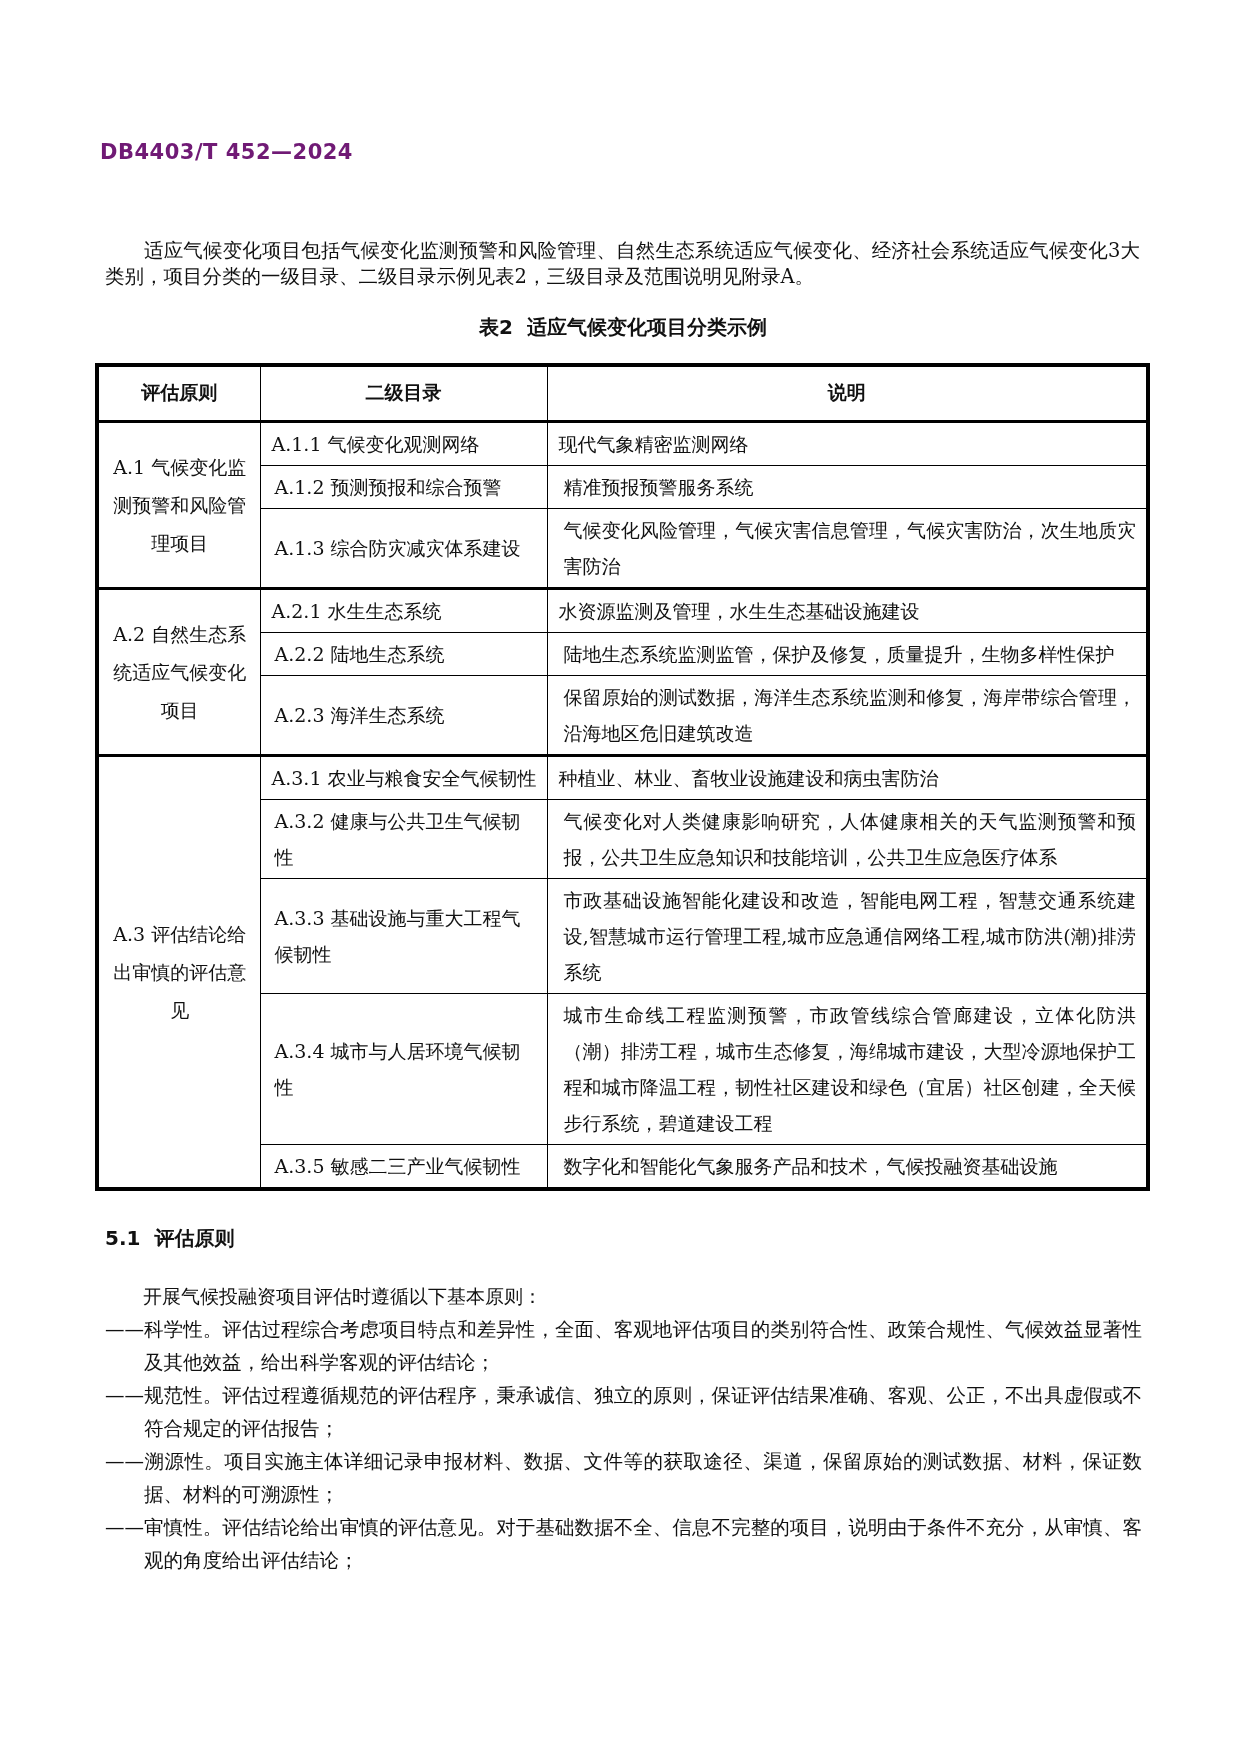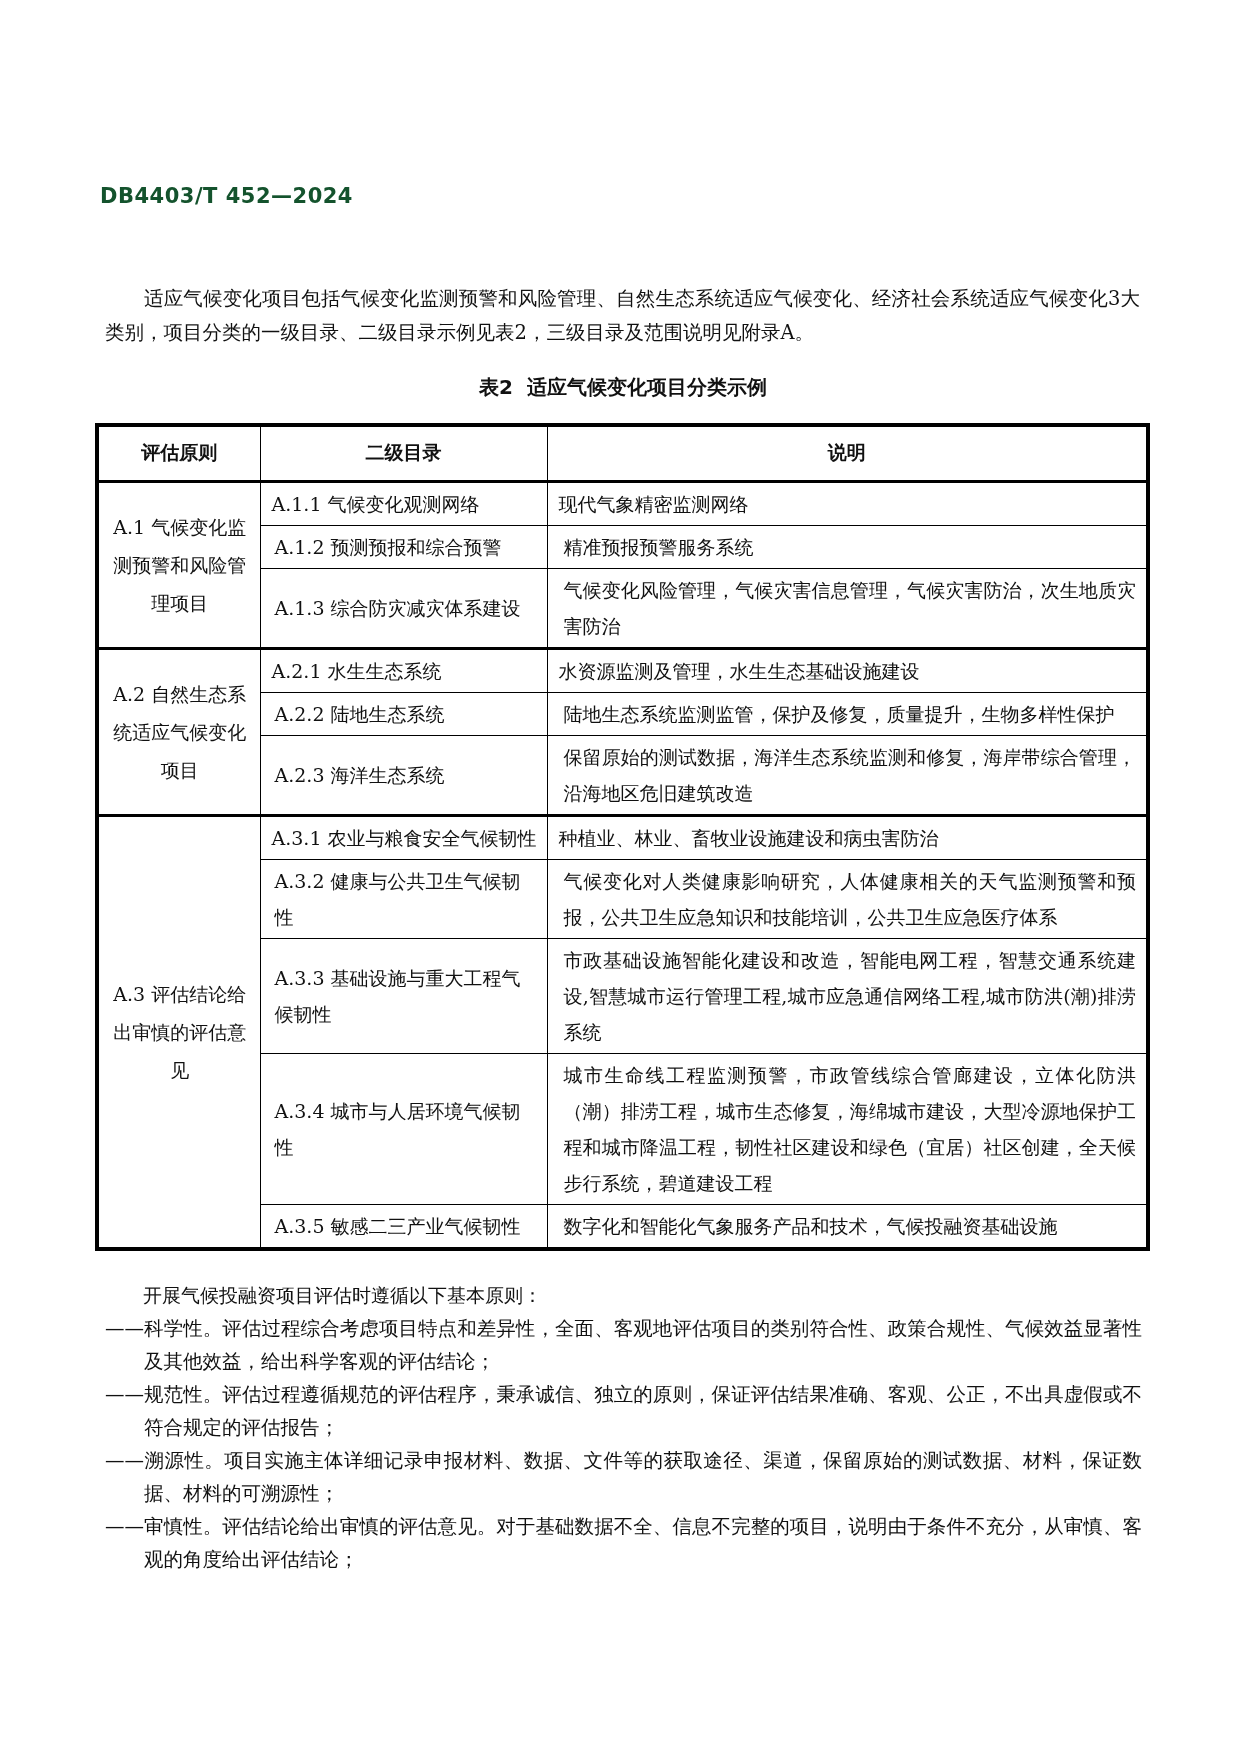"DB4403/T 452—2024" .doc-code { color: #14532d -> #701a75; margin-top: 44px -> none }
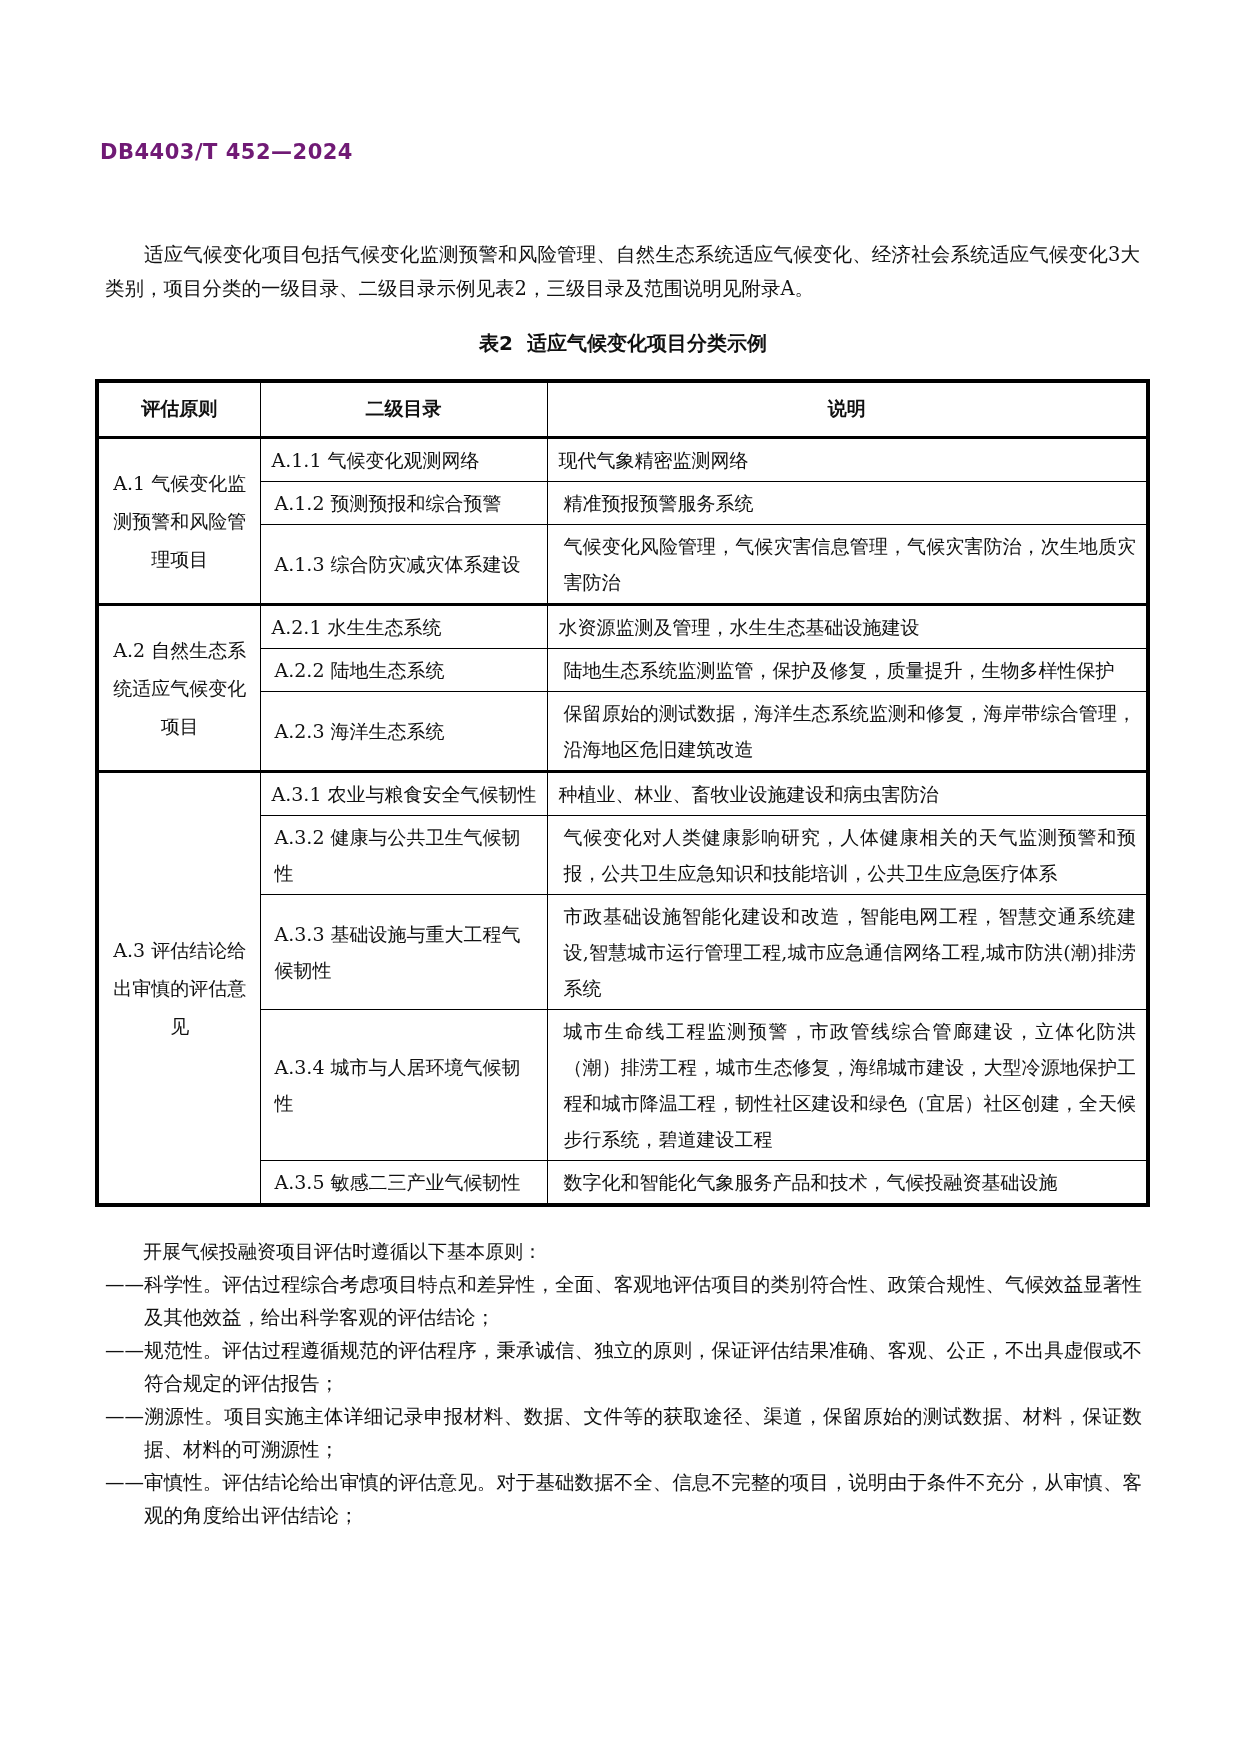"适应气候变化项目包括气候变化监测预警和风险管理、自然生态系统适应气候变化、经济社" .intro { line-height: 34px -> 26px }
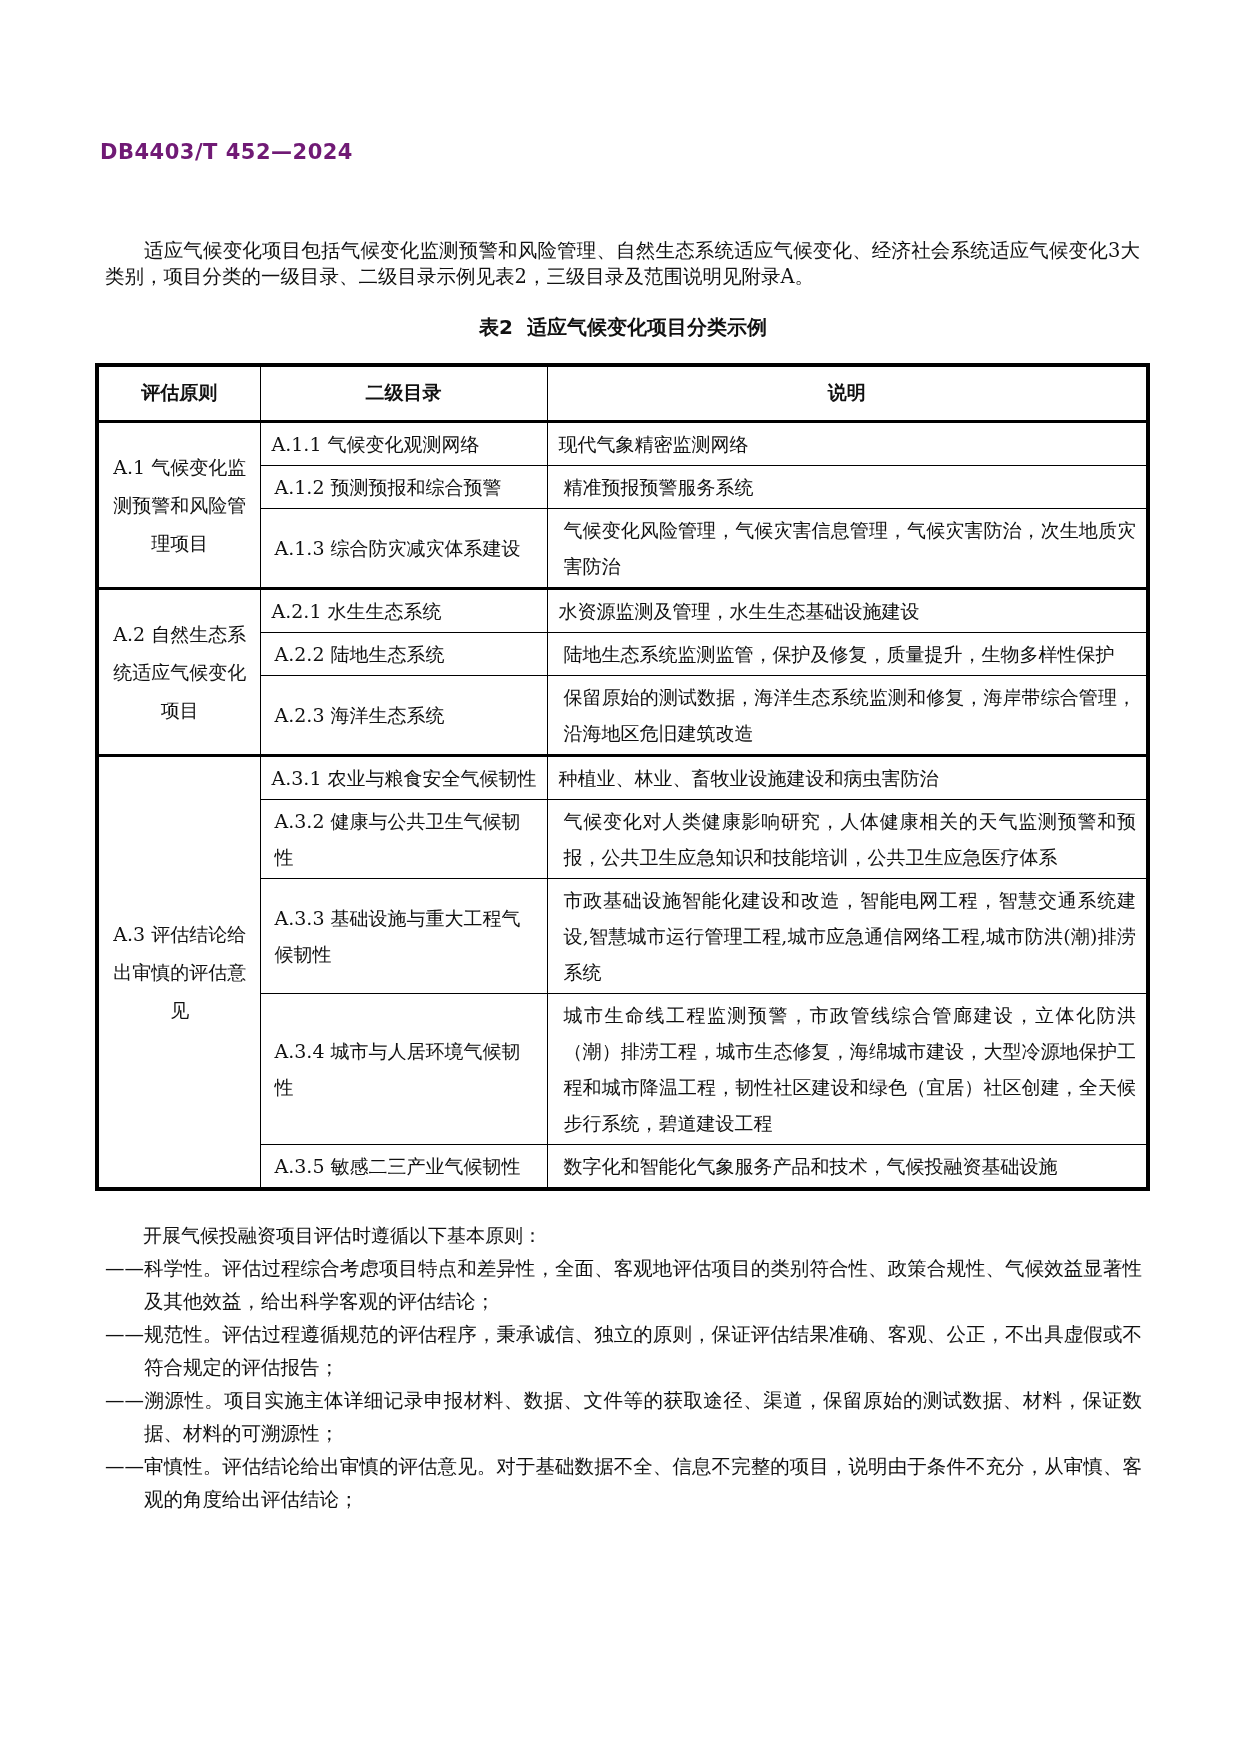"5.1 评估原则" div.h-sub { html: none -> <div> <span>5.1</span><span>评估原则</span> </div> }
